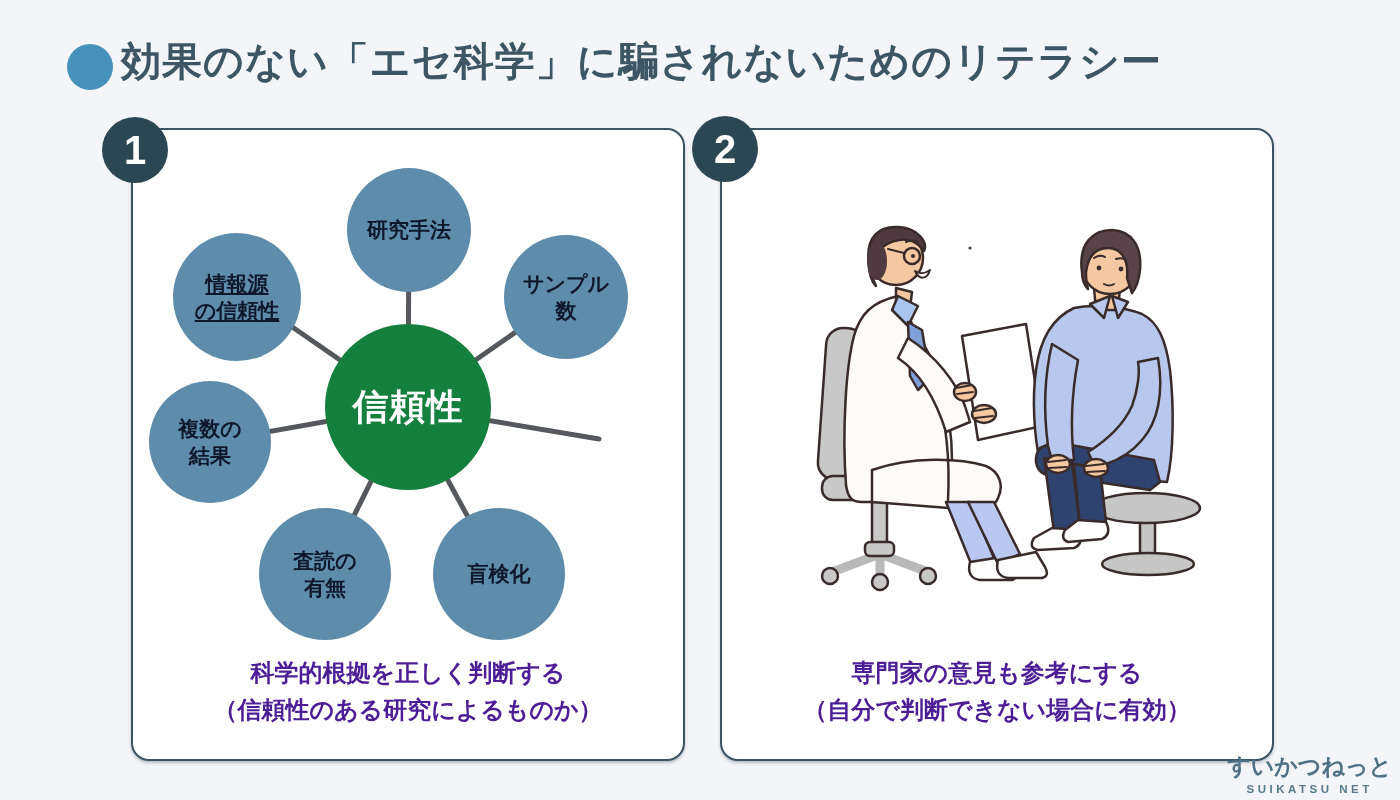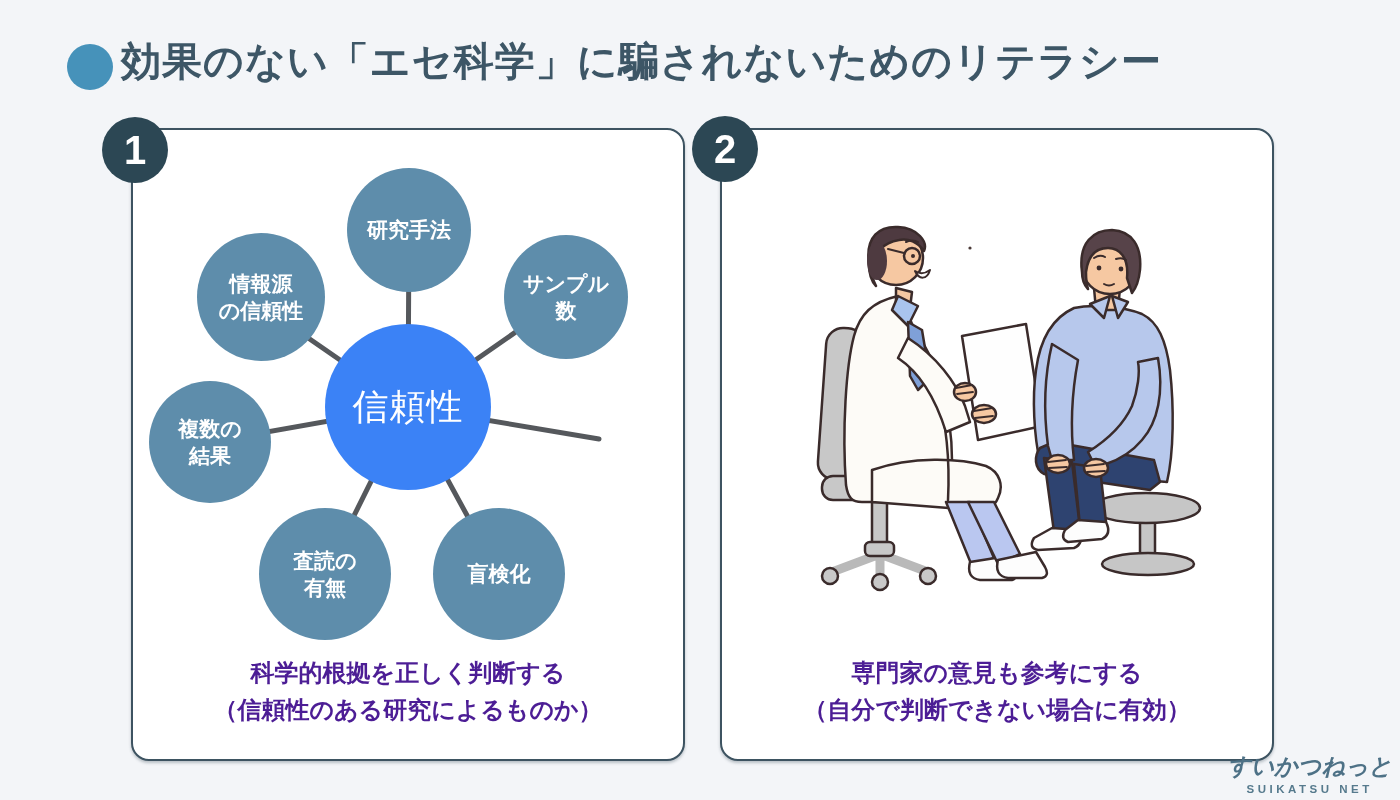"研究手法" .sat { color: #ffffff -> #0f172a }
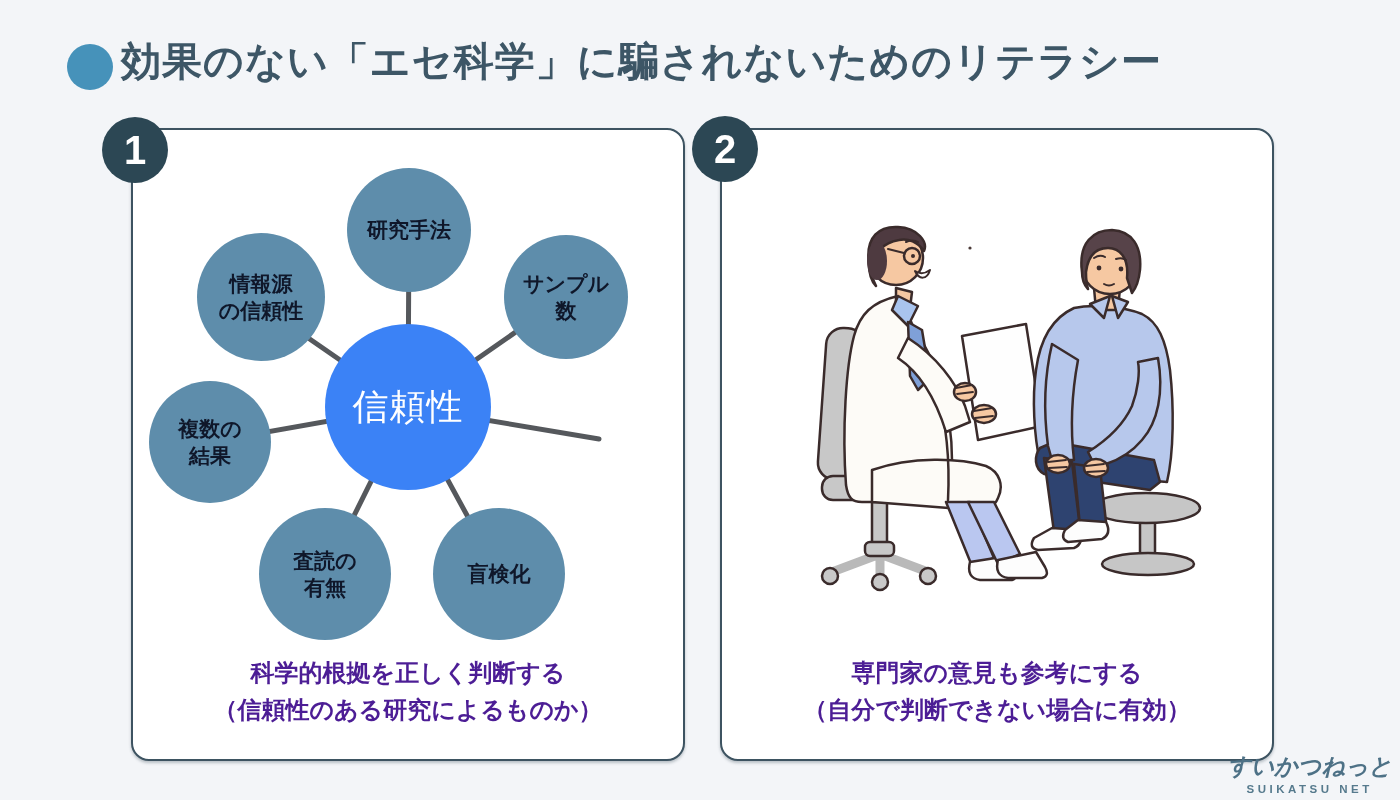"情報源" div.sat { left: 64px -> 40px; text-decoration: none -> underline }
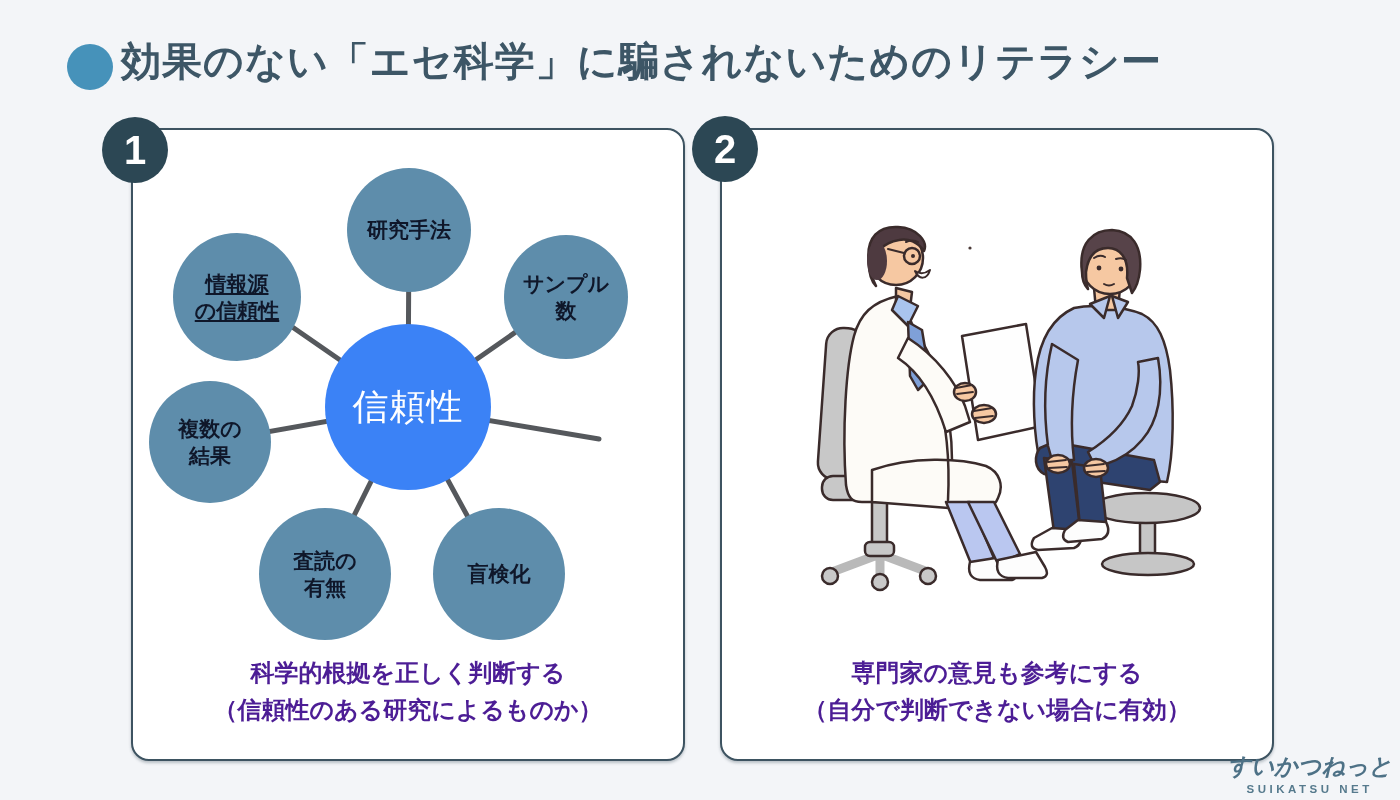"信頼性" .hub { background: #3b82f6 -> #15803d; font-weight: 400 -> 700 }
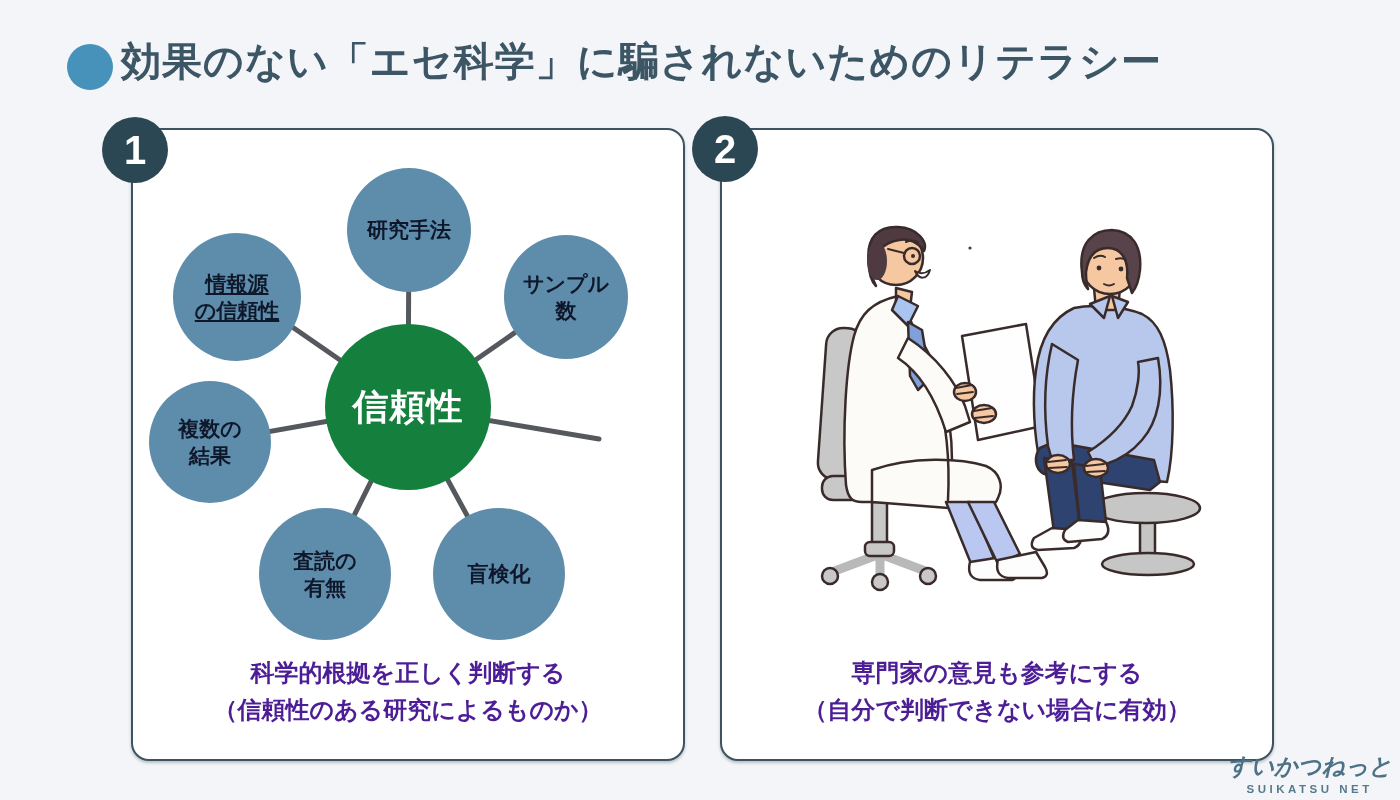"すいかつねっと" .logo-jp { font-style: italic -> none }
